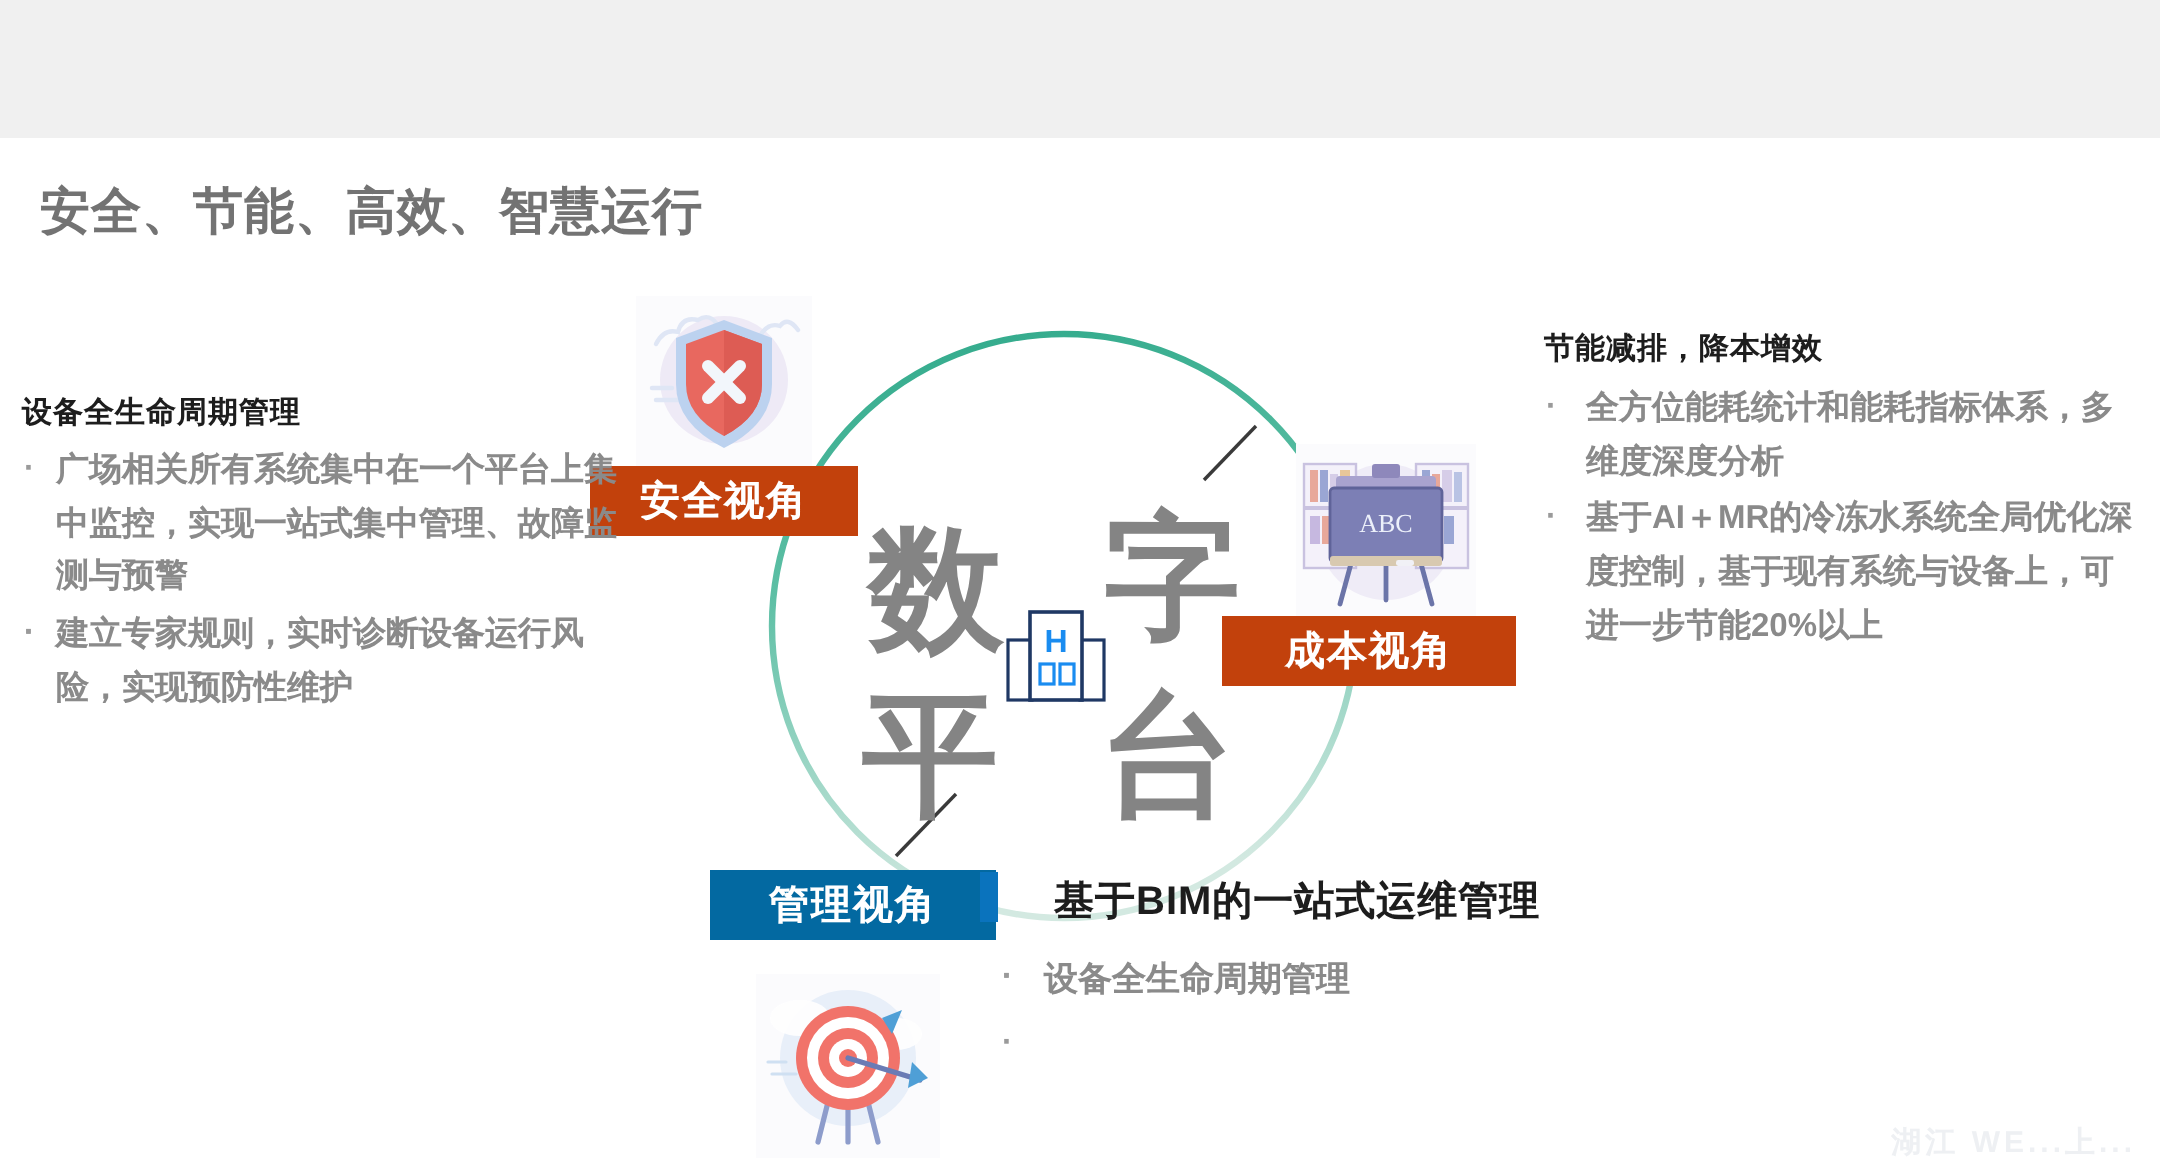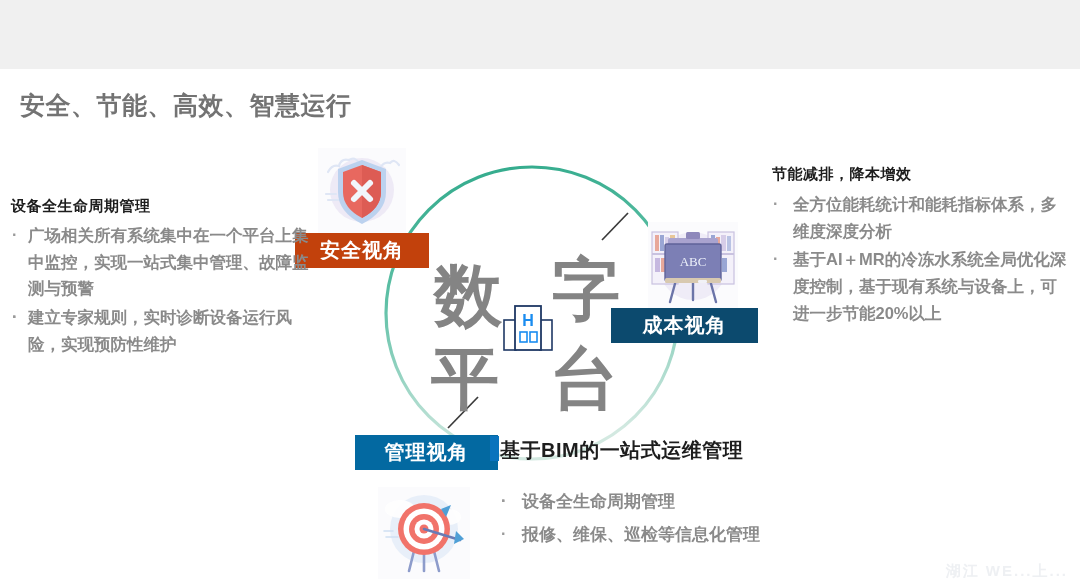"成本视角" #badge-cost { background: #0c4a6e -> #c2410c }
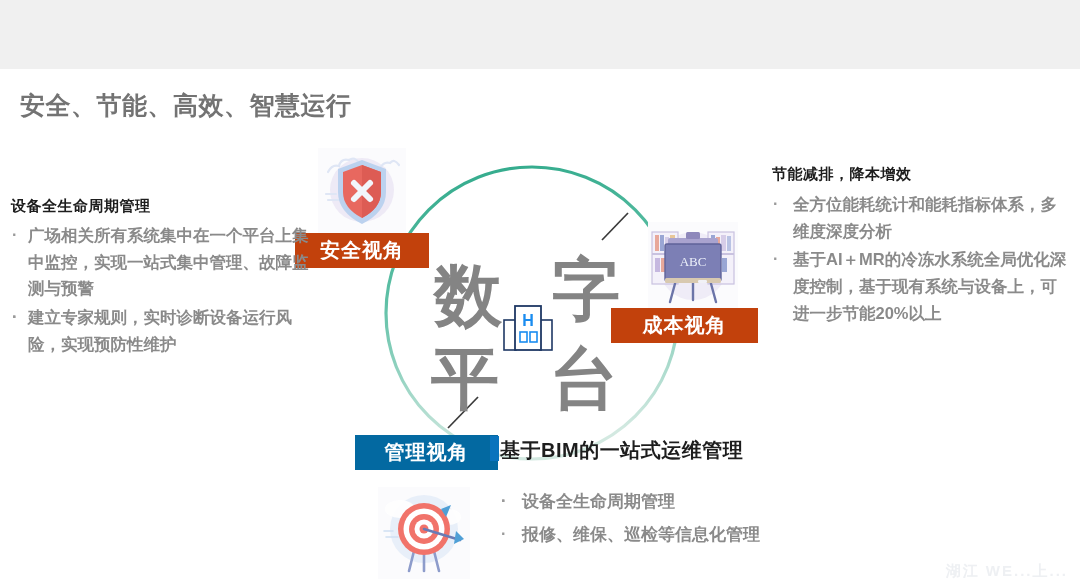"基于BIM的一站式运维管理" #bottom-col .col-heading { margin-bottom: 21px -> 9px; padding-left: 0 -> 27px }
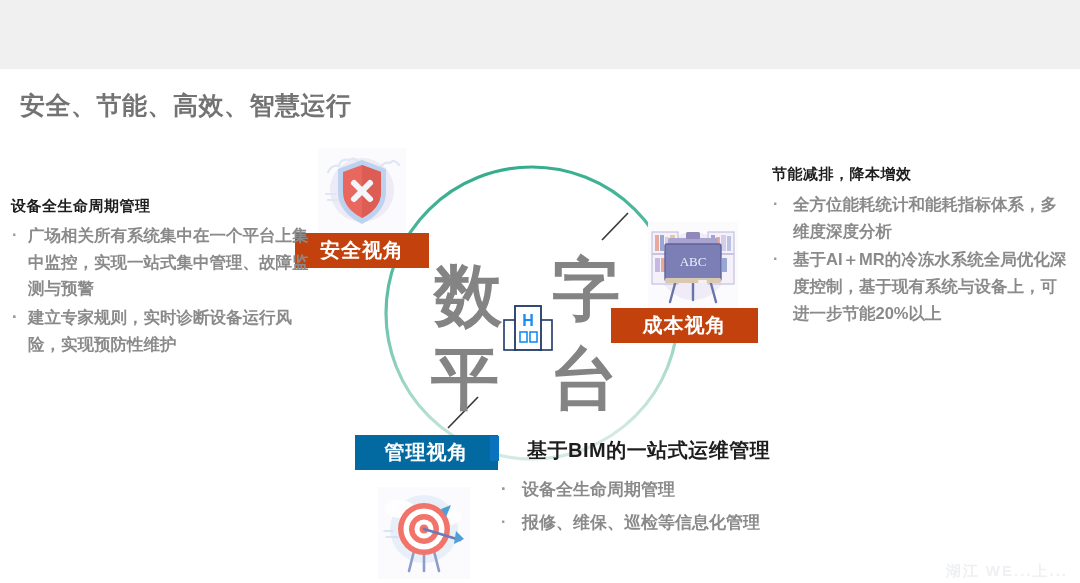"报修、维保、巡检等信息化管理" span { html: <span>报修、维保、巡检等信息化管理</span> -> none }
